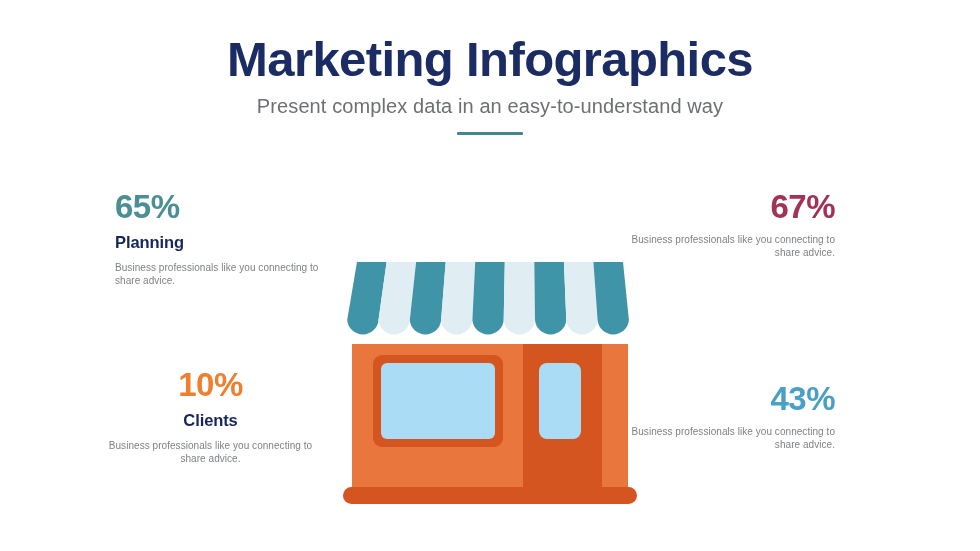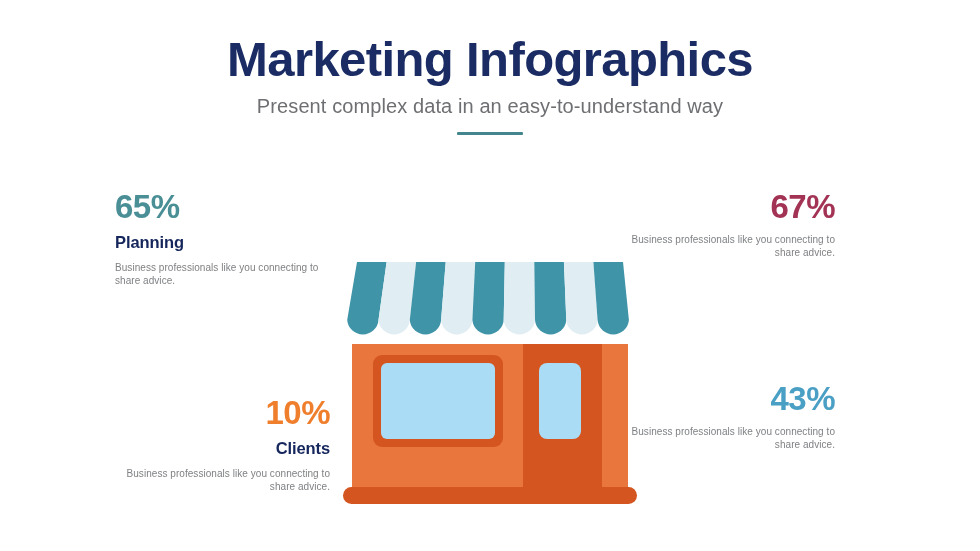"10%" .stat-bl { left: 115px -> 103px; margin-top: 28px -> none; text-align: right -> center }
